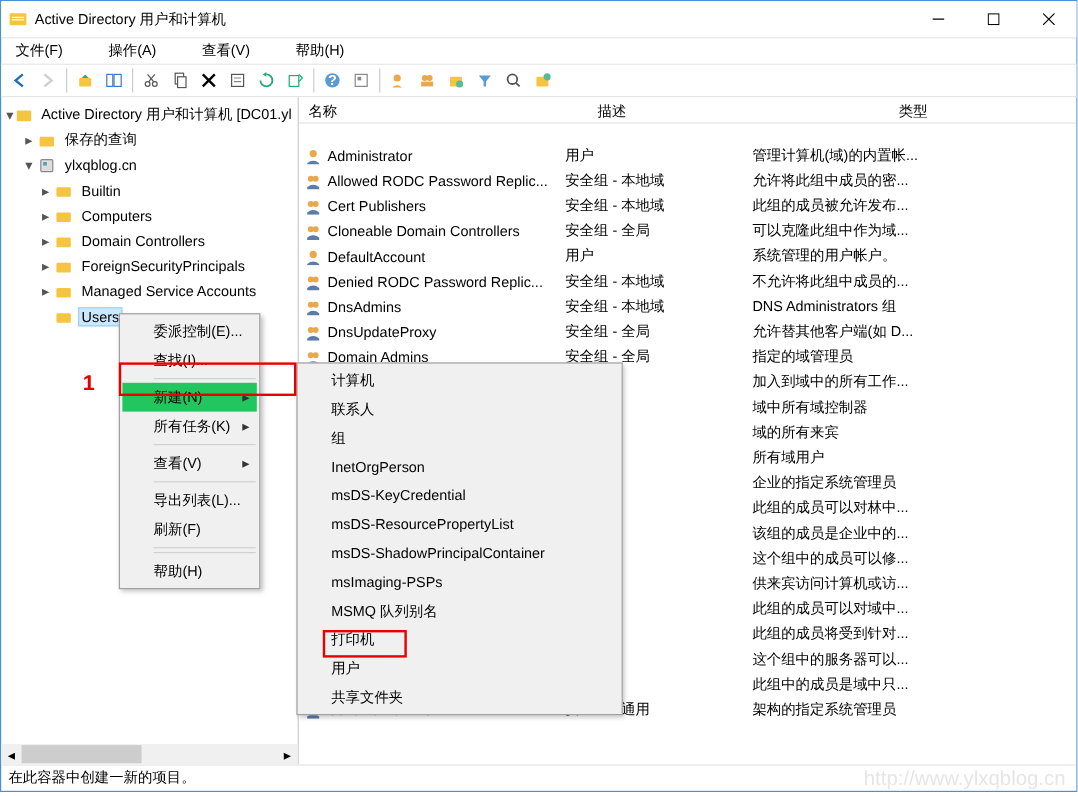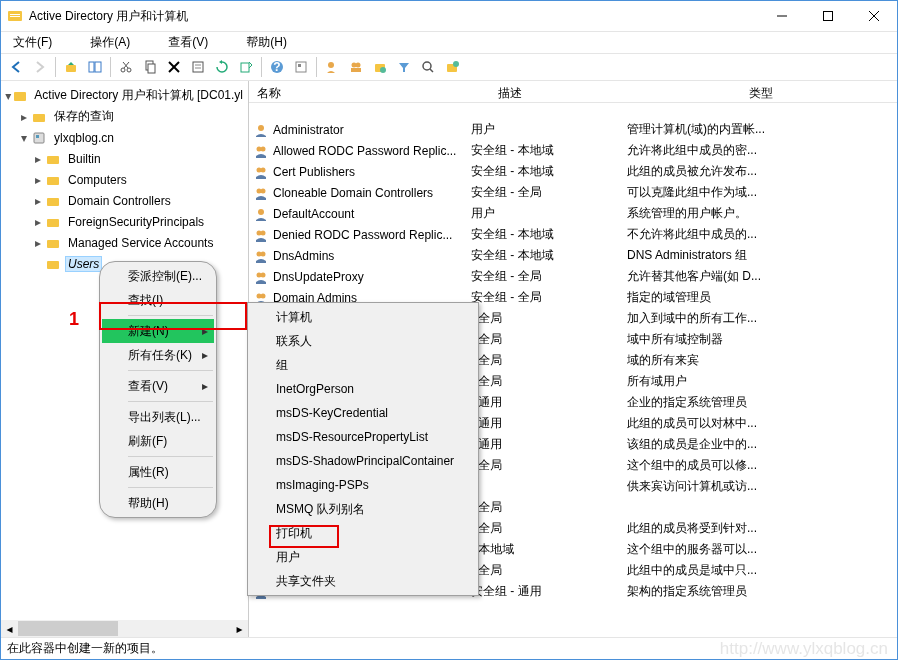"Users" .tree-label.sel { font-style: italic -> none }
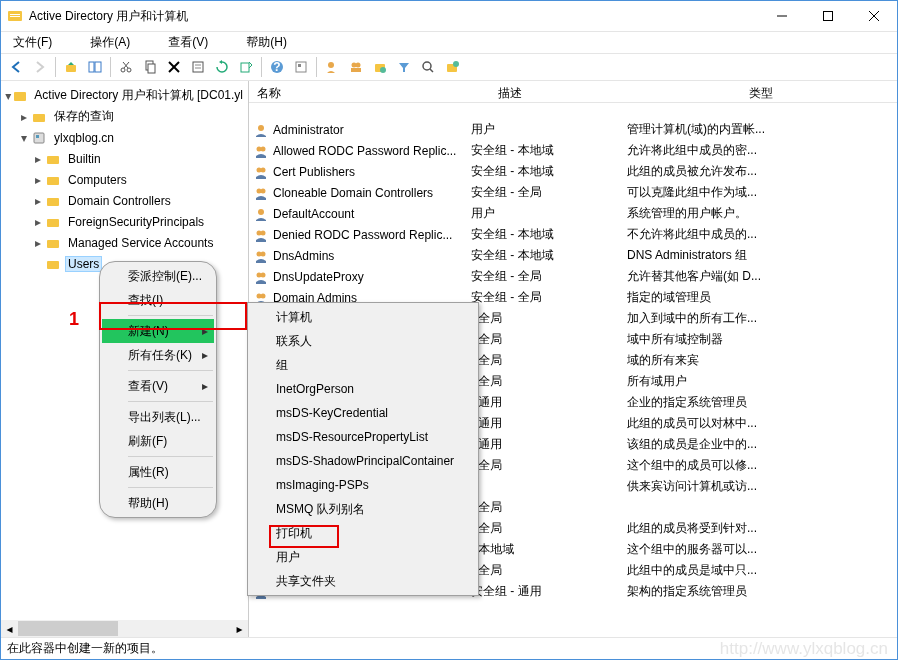"委派控制(E)..." div.ctx-menu { border-radius: 16px -> none }
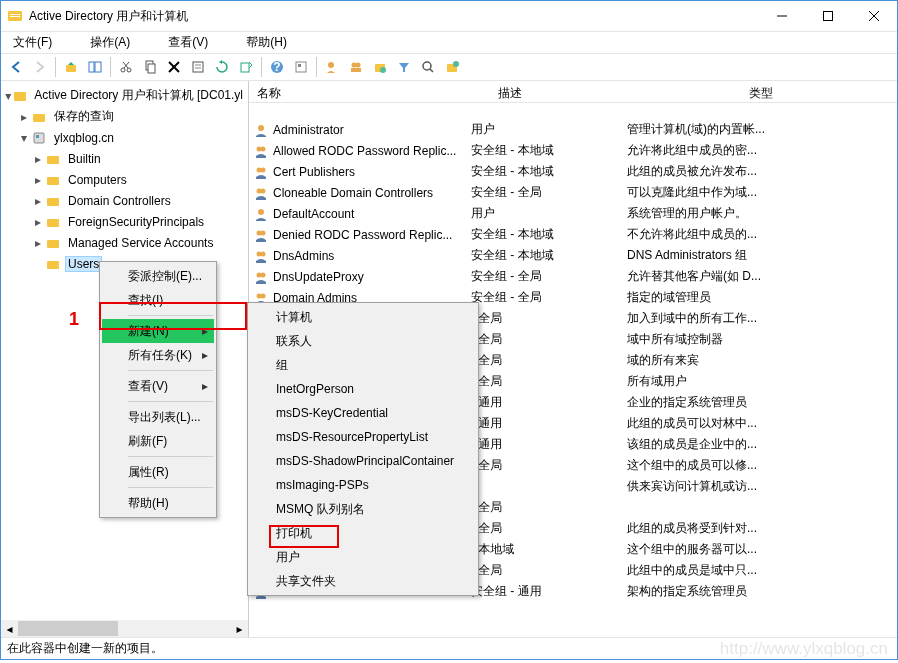"计算机" div.ctx-menu { width: 232px -> 272px }
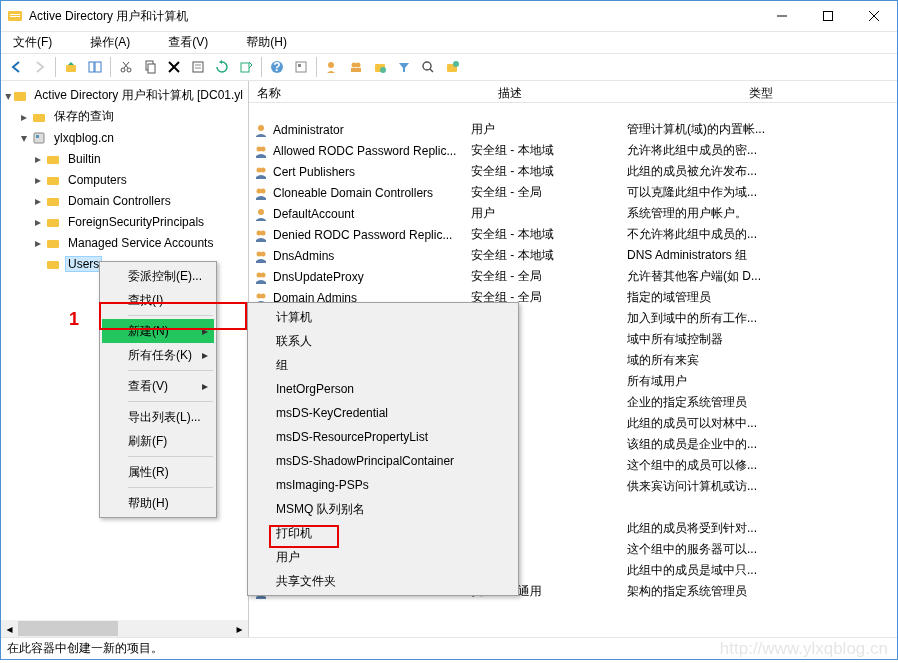"属性(R)" div.ctx-item { html: <div> <span>属性(R)</span> </div> -> none }
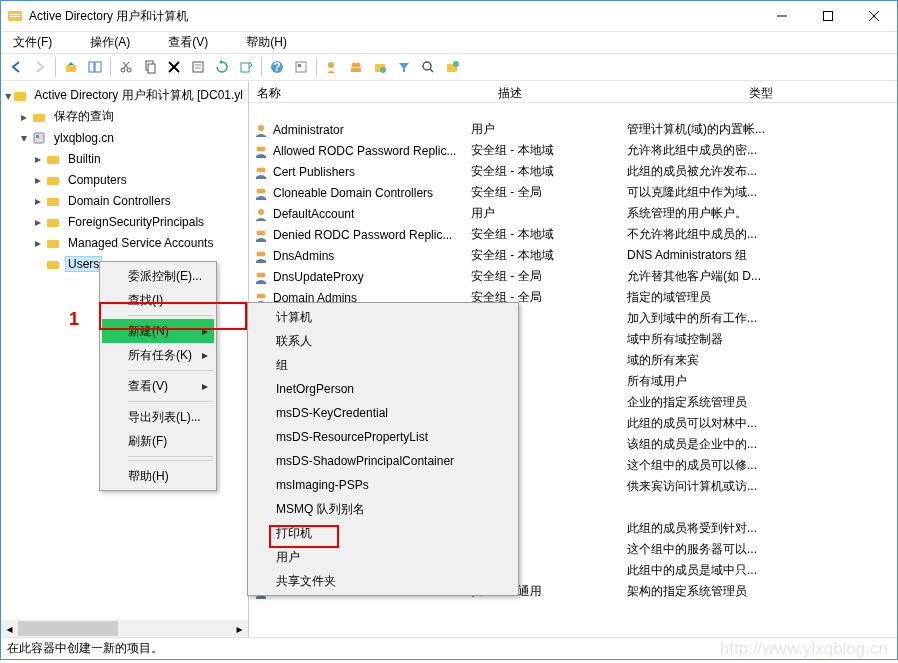"此组的成员可以对域中..." div.rc-desc { html: none -> <div>此组的成员可以对域中...</div> }
